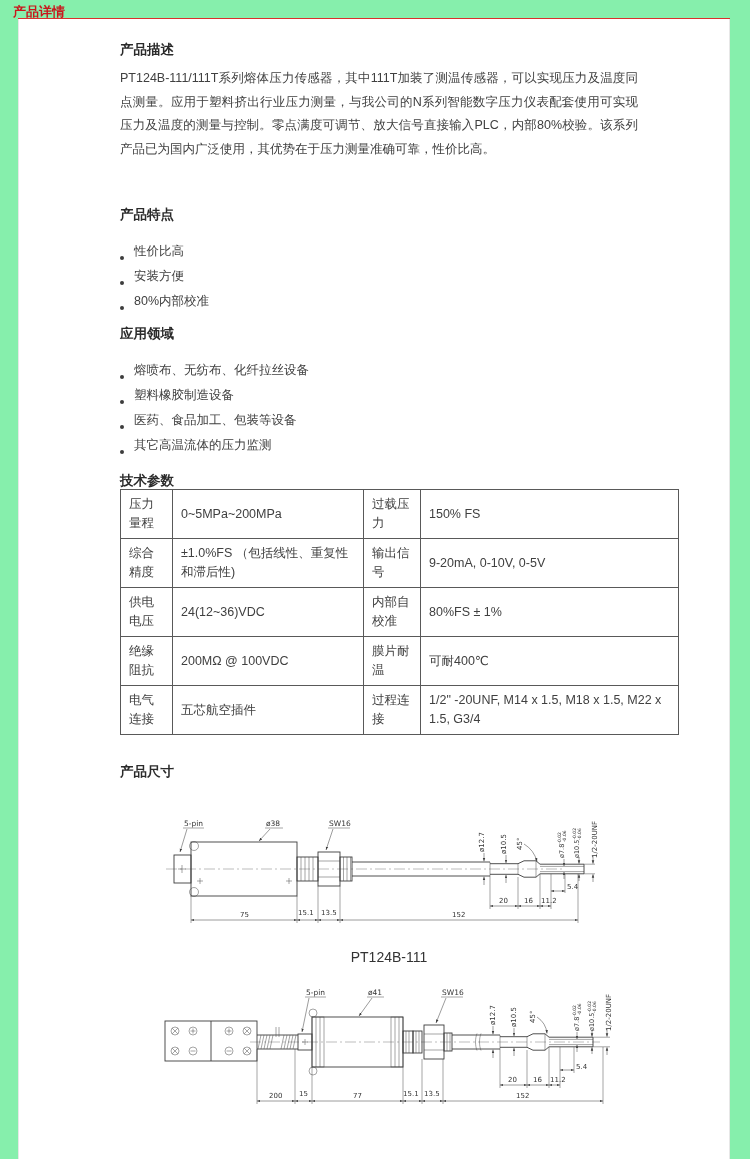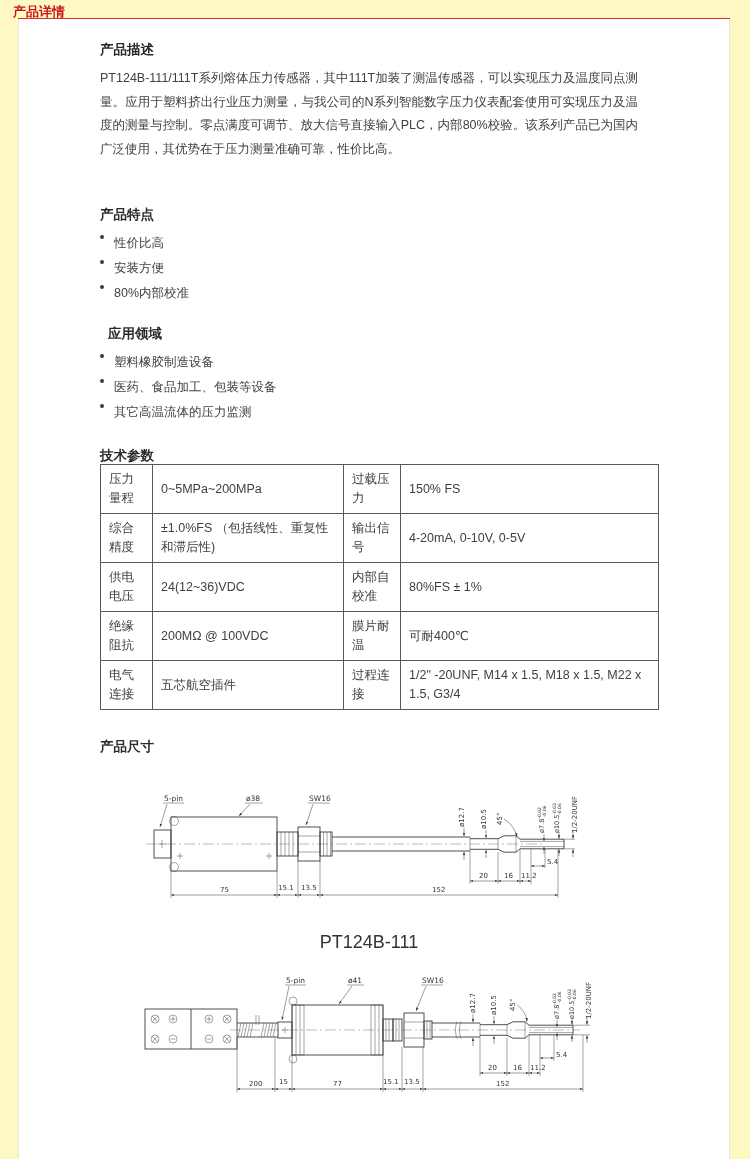"产品详情" .page { background: #fef9c3 -> #86efac }
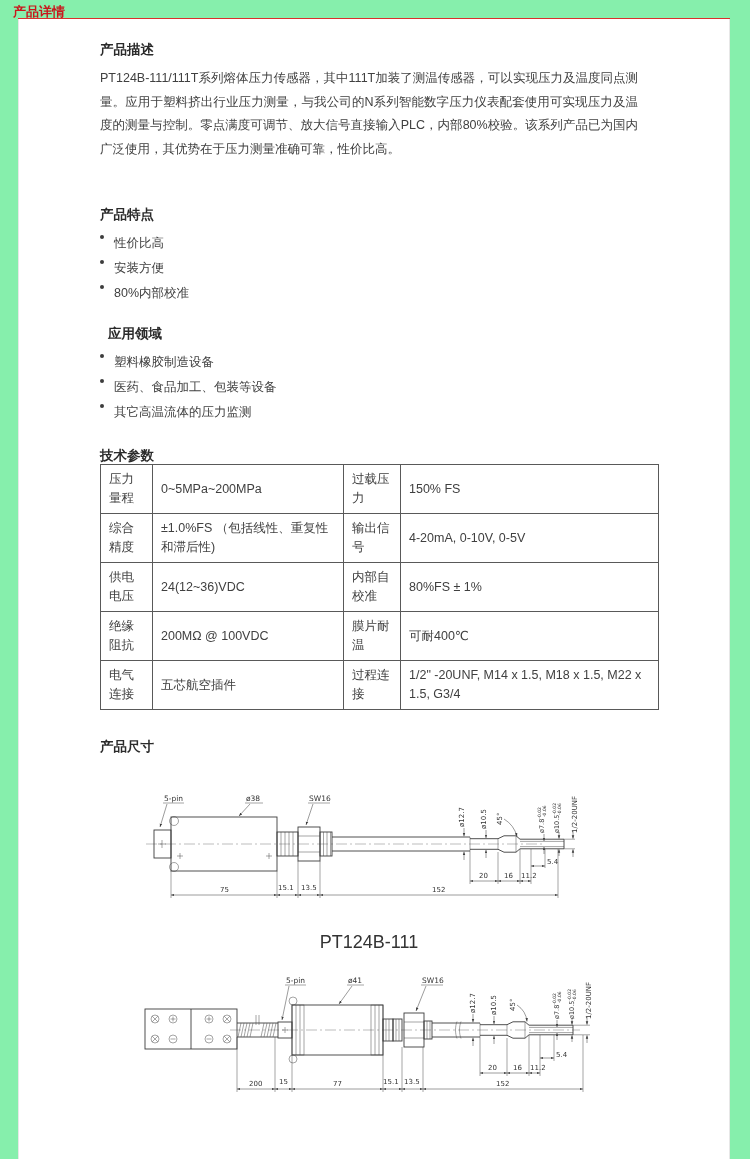"产品描述" .content-box { padding-left: none -> 20px }
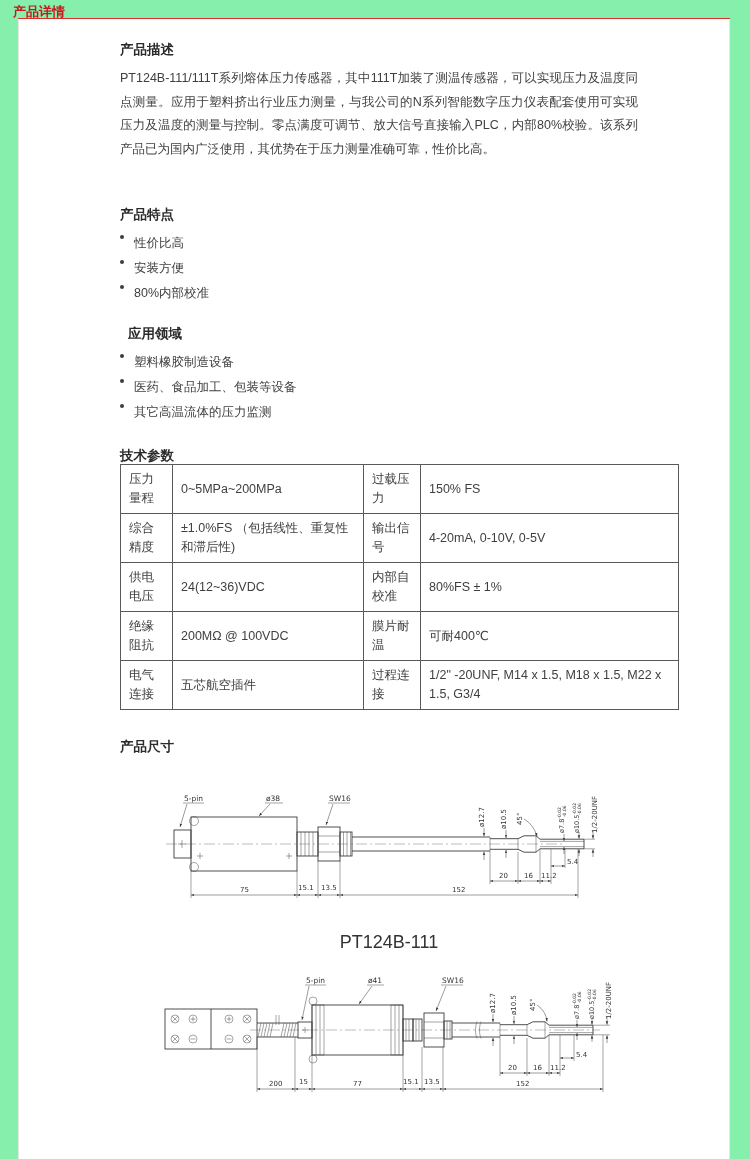"性价比高" .bullet-row { align-items: flex-start -> flex-end }
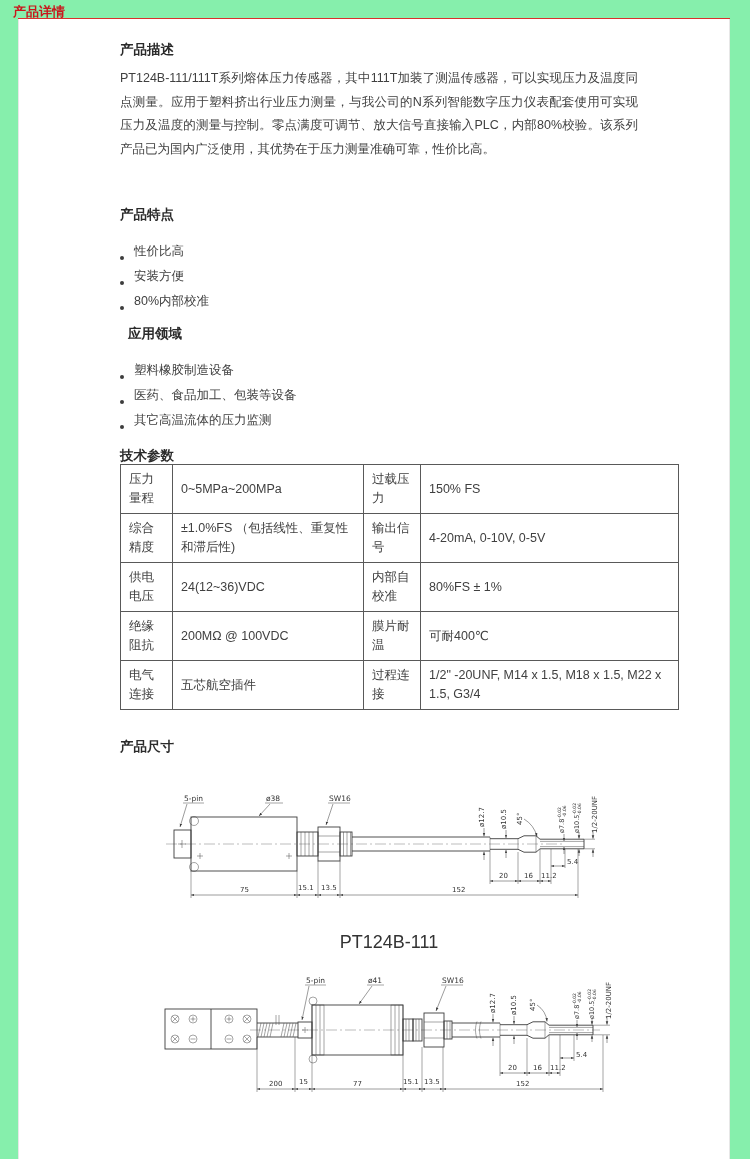"应用领域" .sec-gap-md { margin-left: 8px -> none }
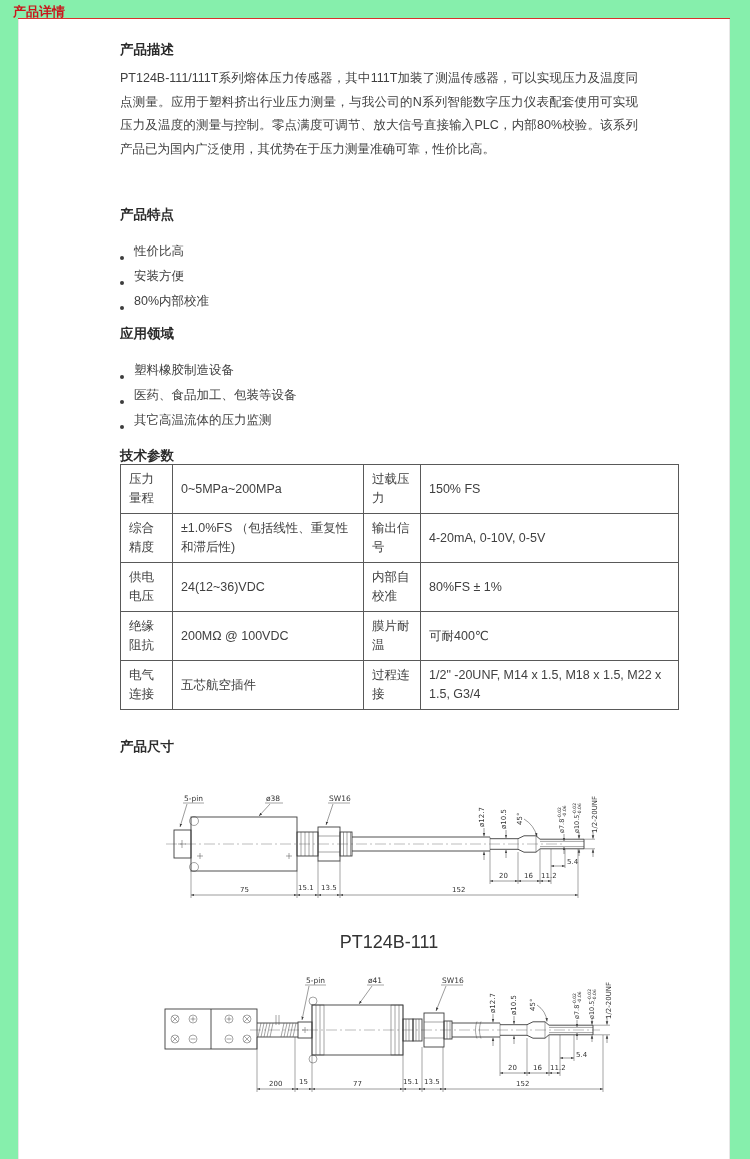"熔喷布、无纺布、化纤拉丝设备" div.bullet-row { html: none -> <div> <span></span> <span>熔喷布、无纺布、化纤拉丝设备</span> </div> }
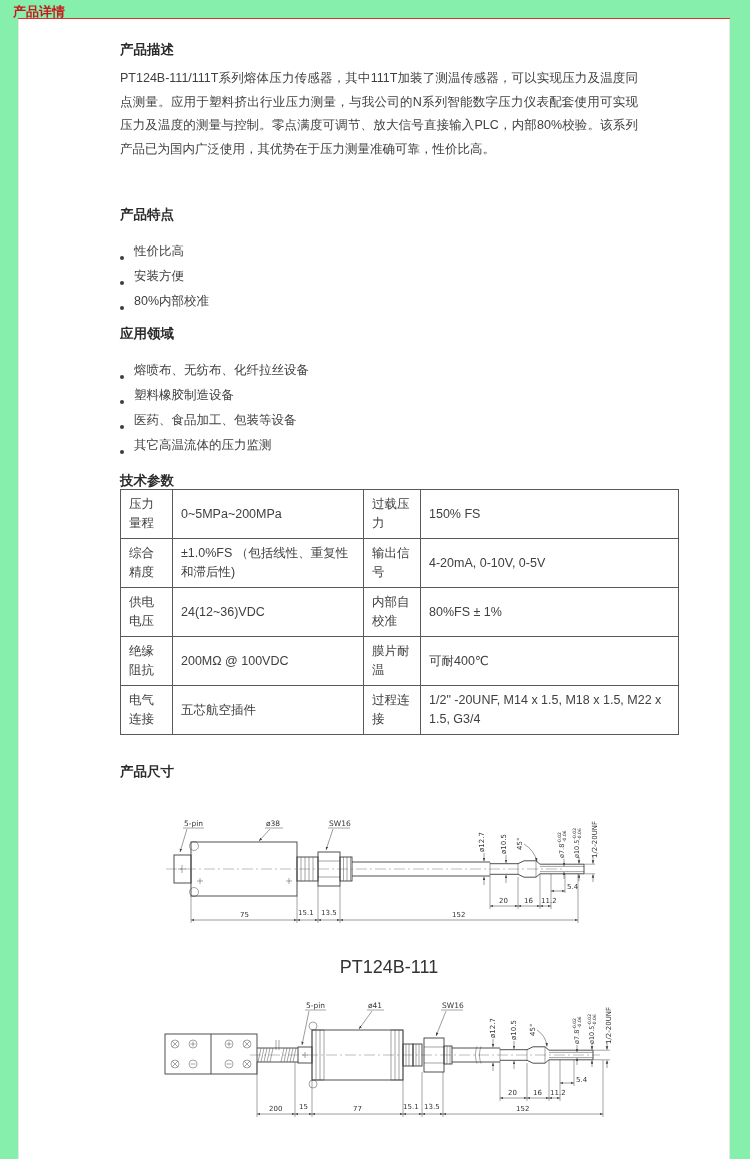"4-20mA, 0-10V, 0-5V" td.c4 { text: 4-20mA -> 9-20mA }
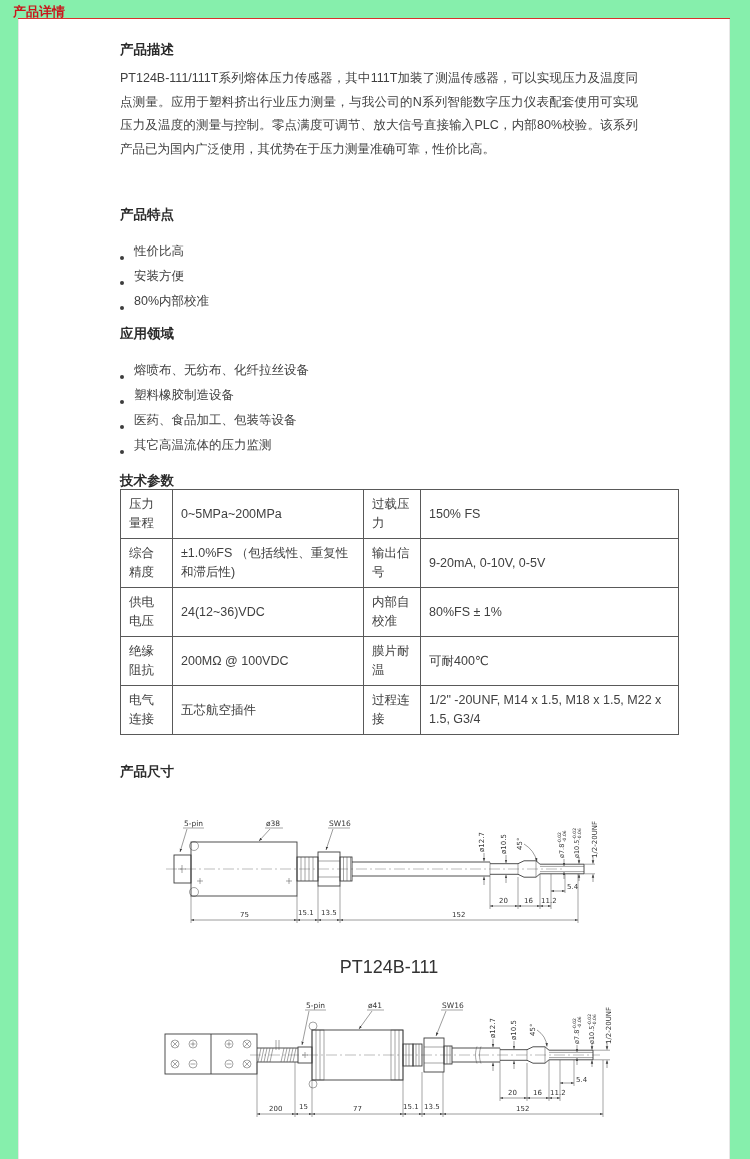"PT124B-111" .caption { font-size: 18px -> 14px; margin-top: 9px -> 1px }
